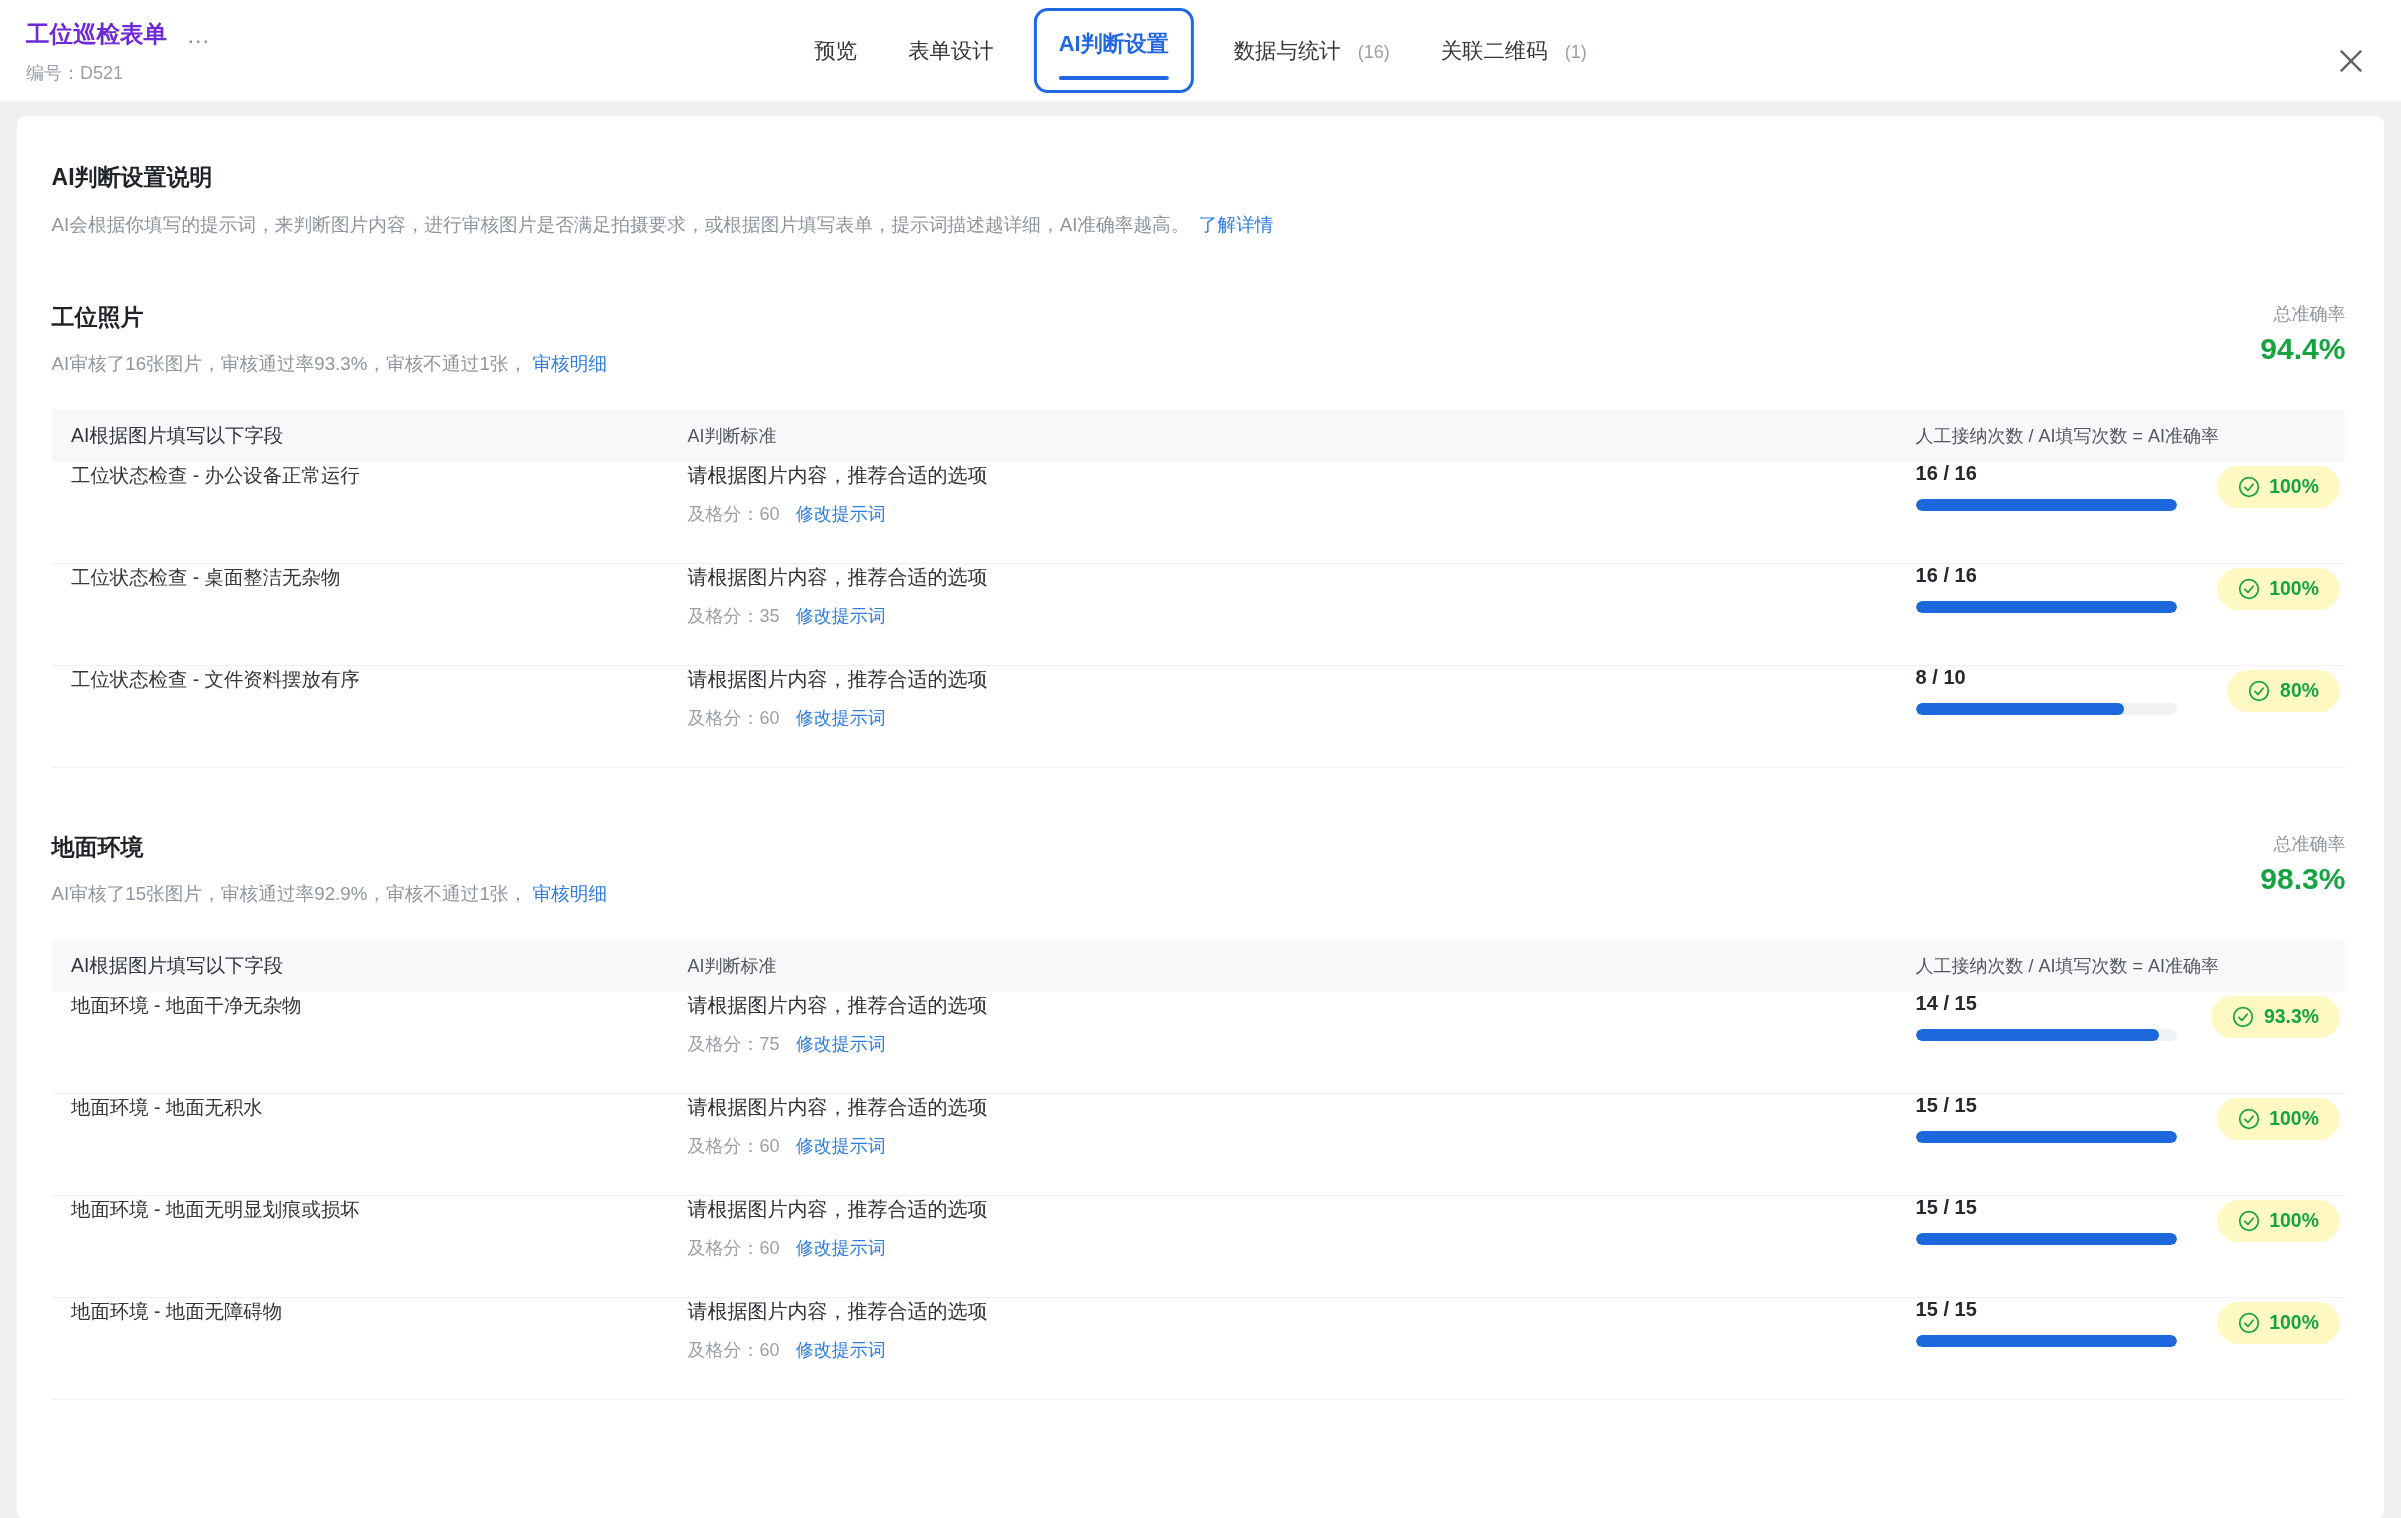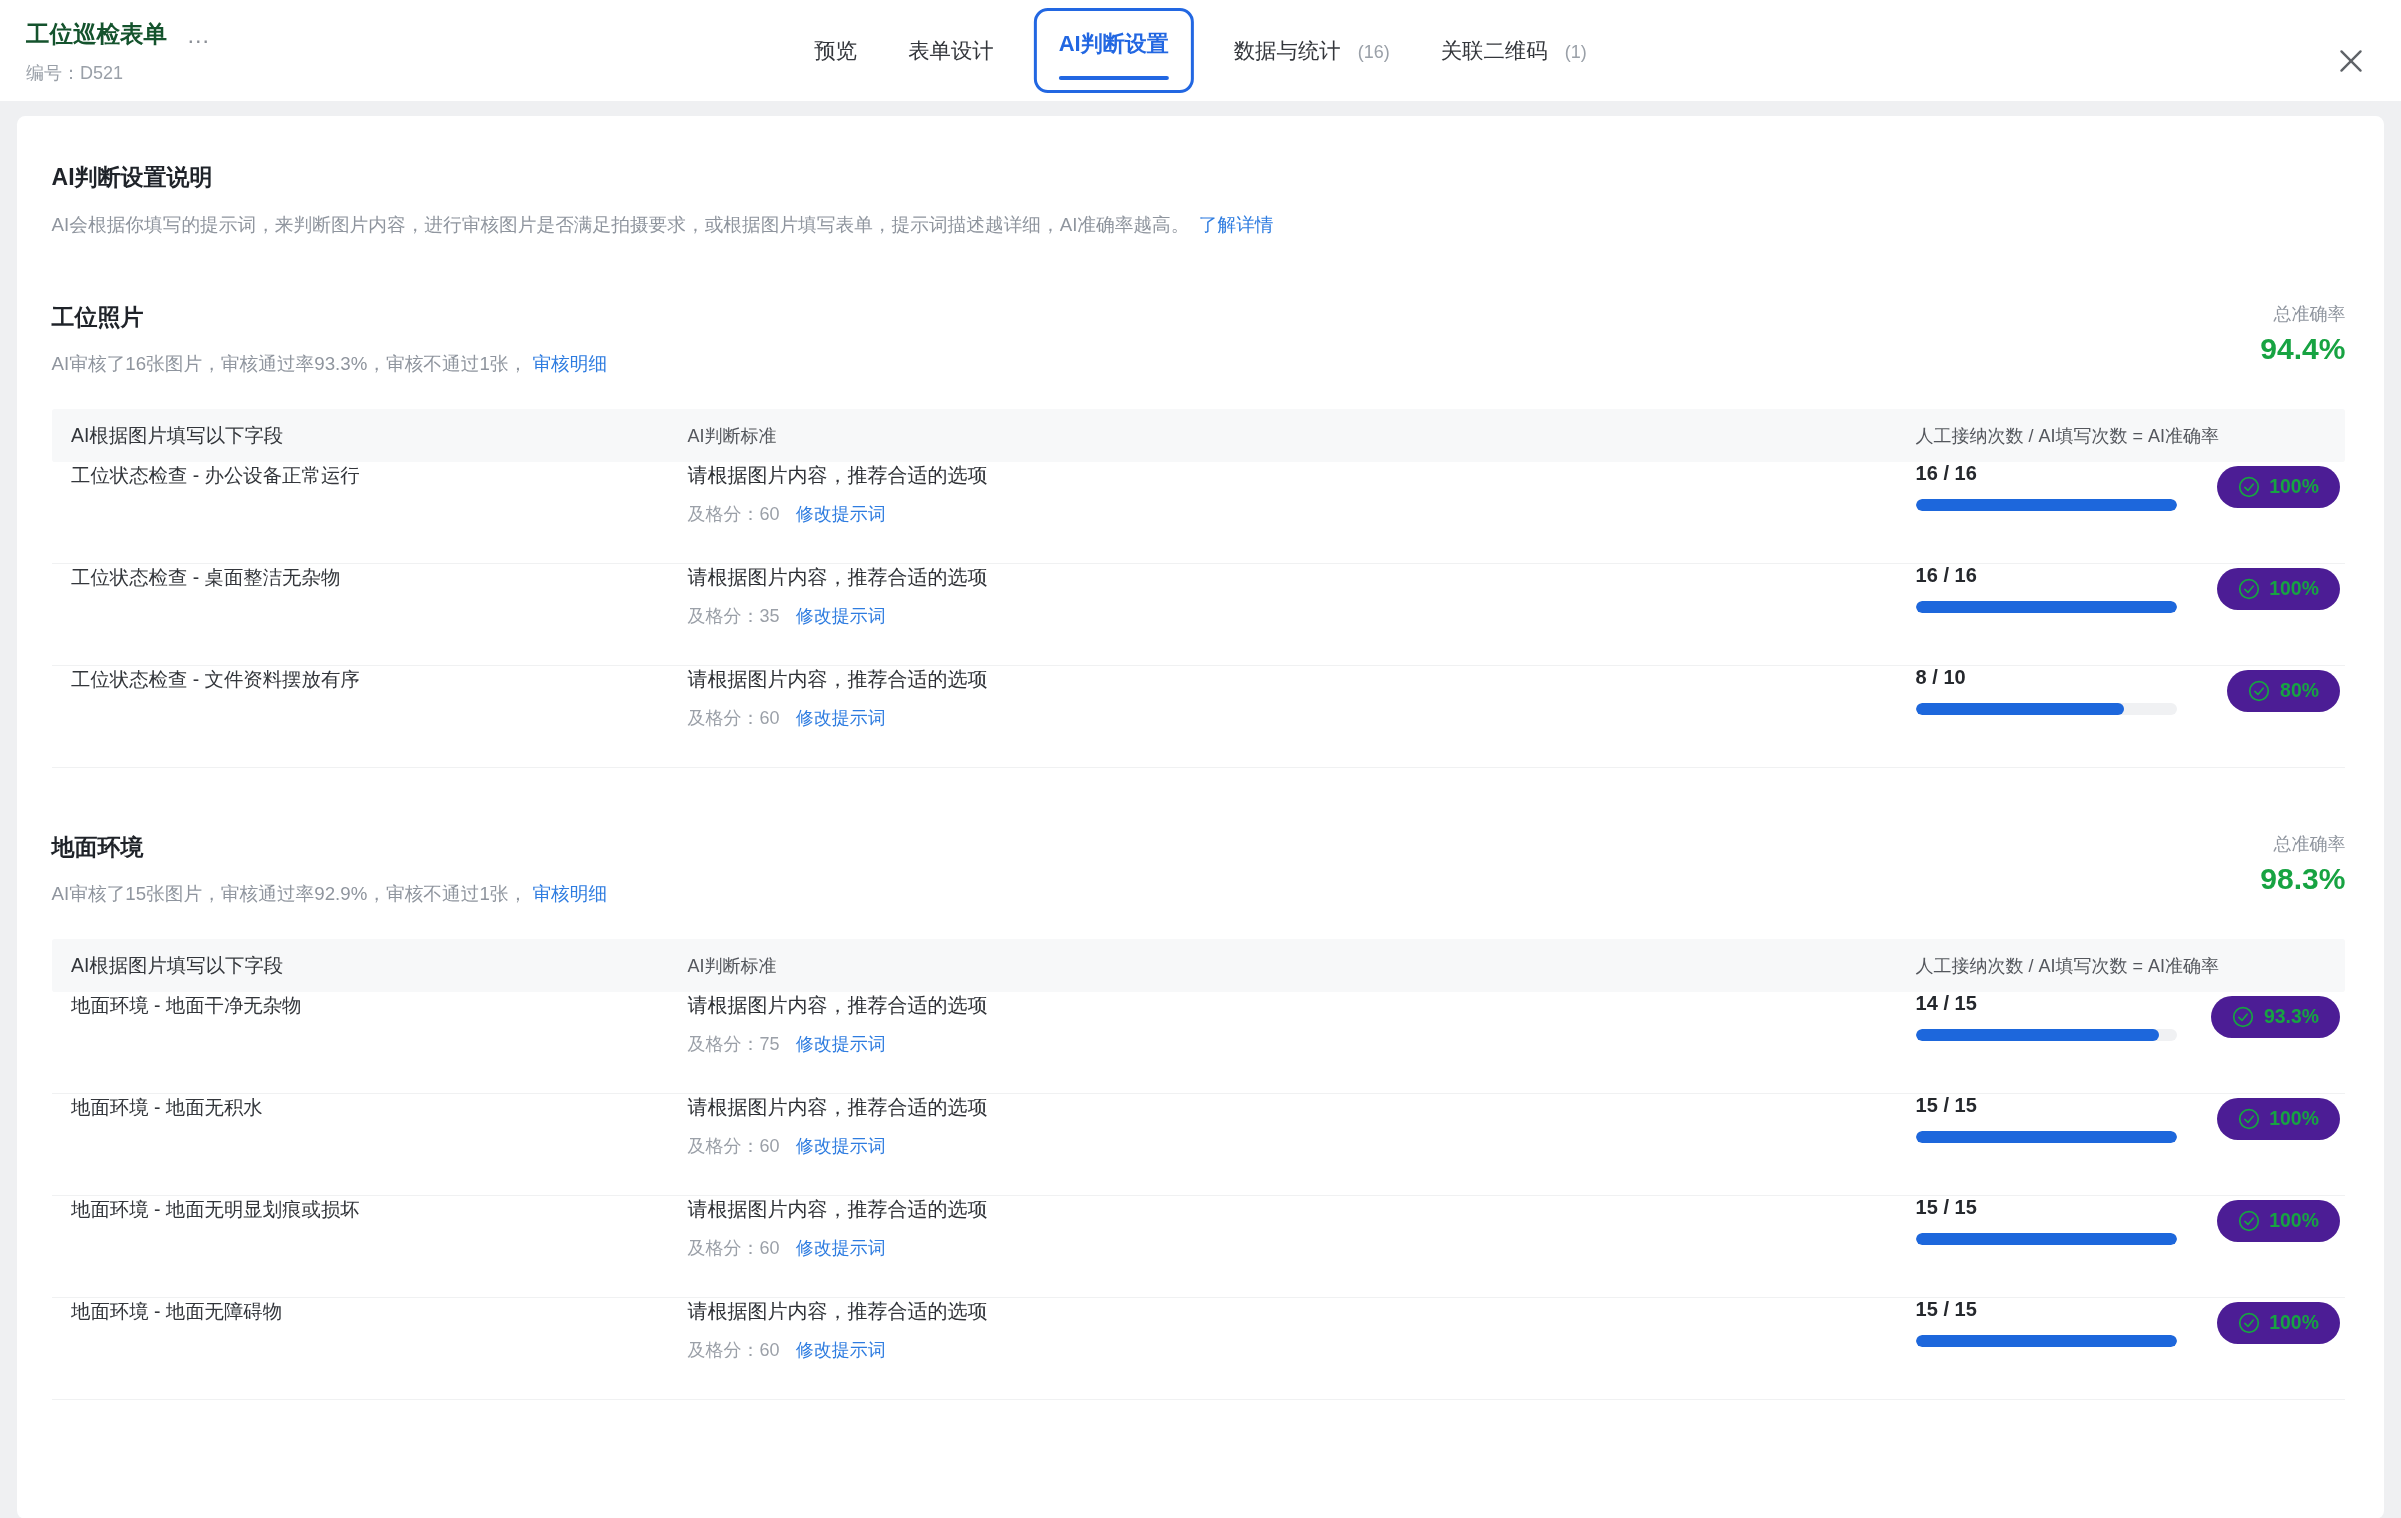"工位巡检表单" .doc-title { color: #14532d -> #6d28d9 }
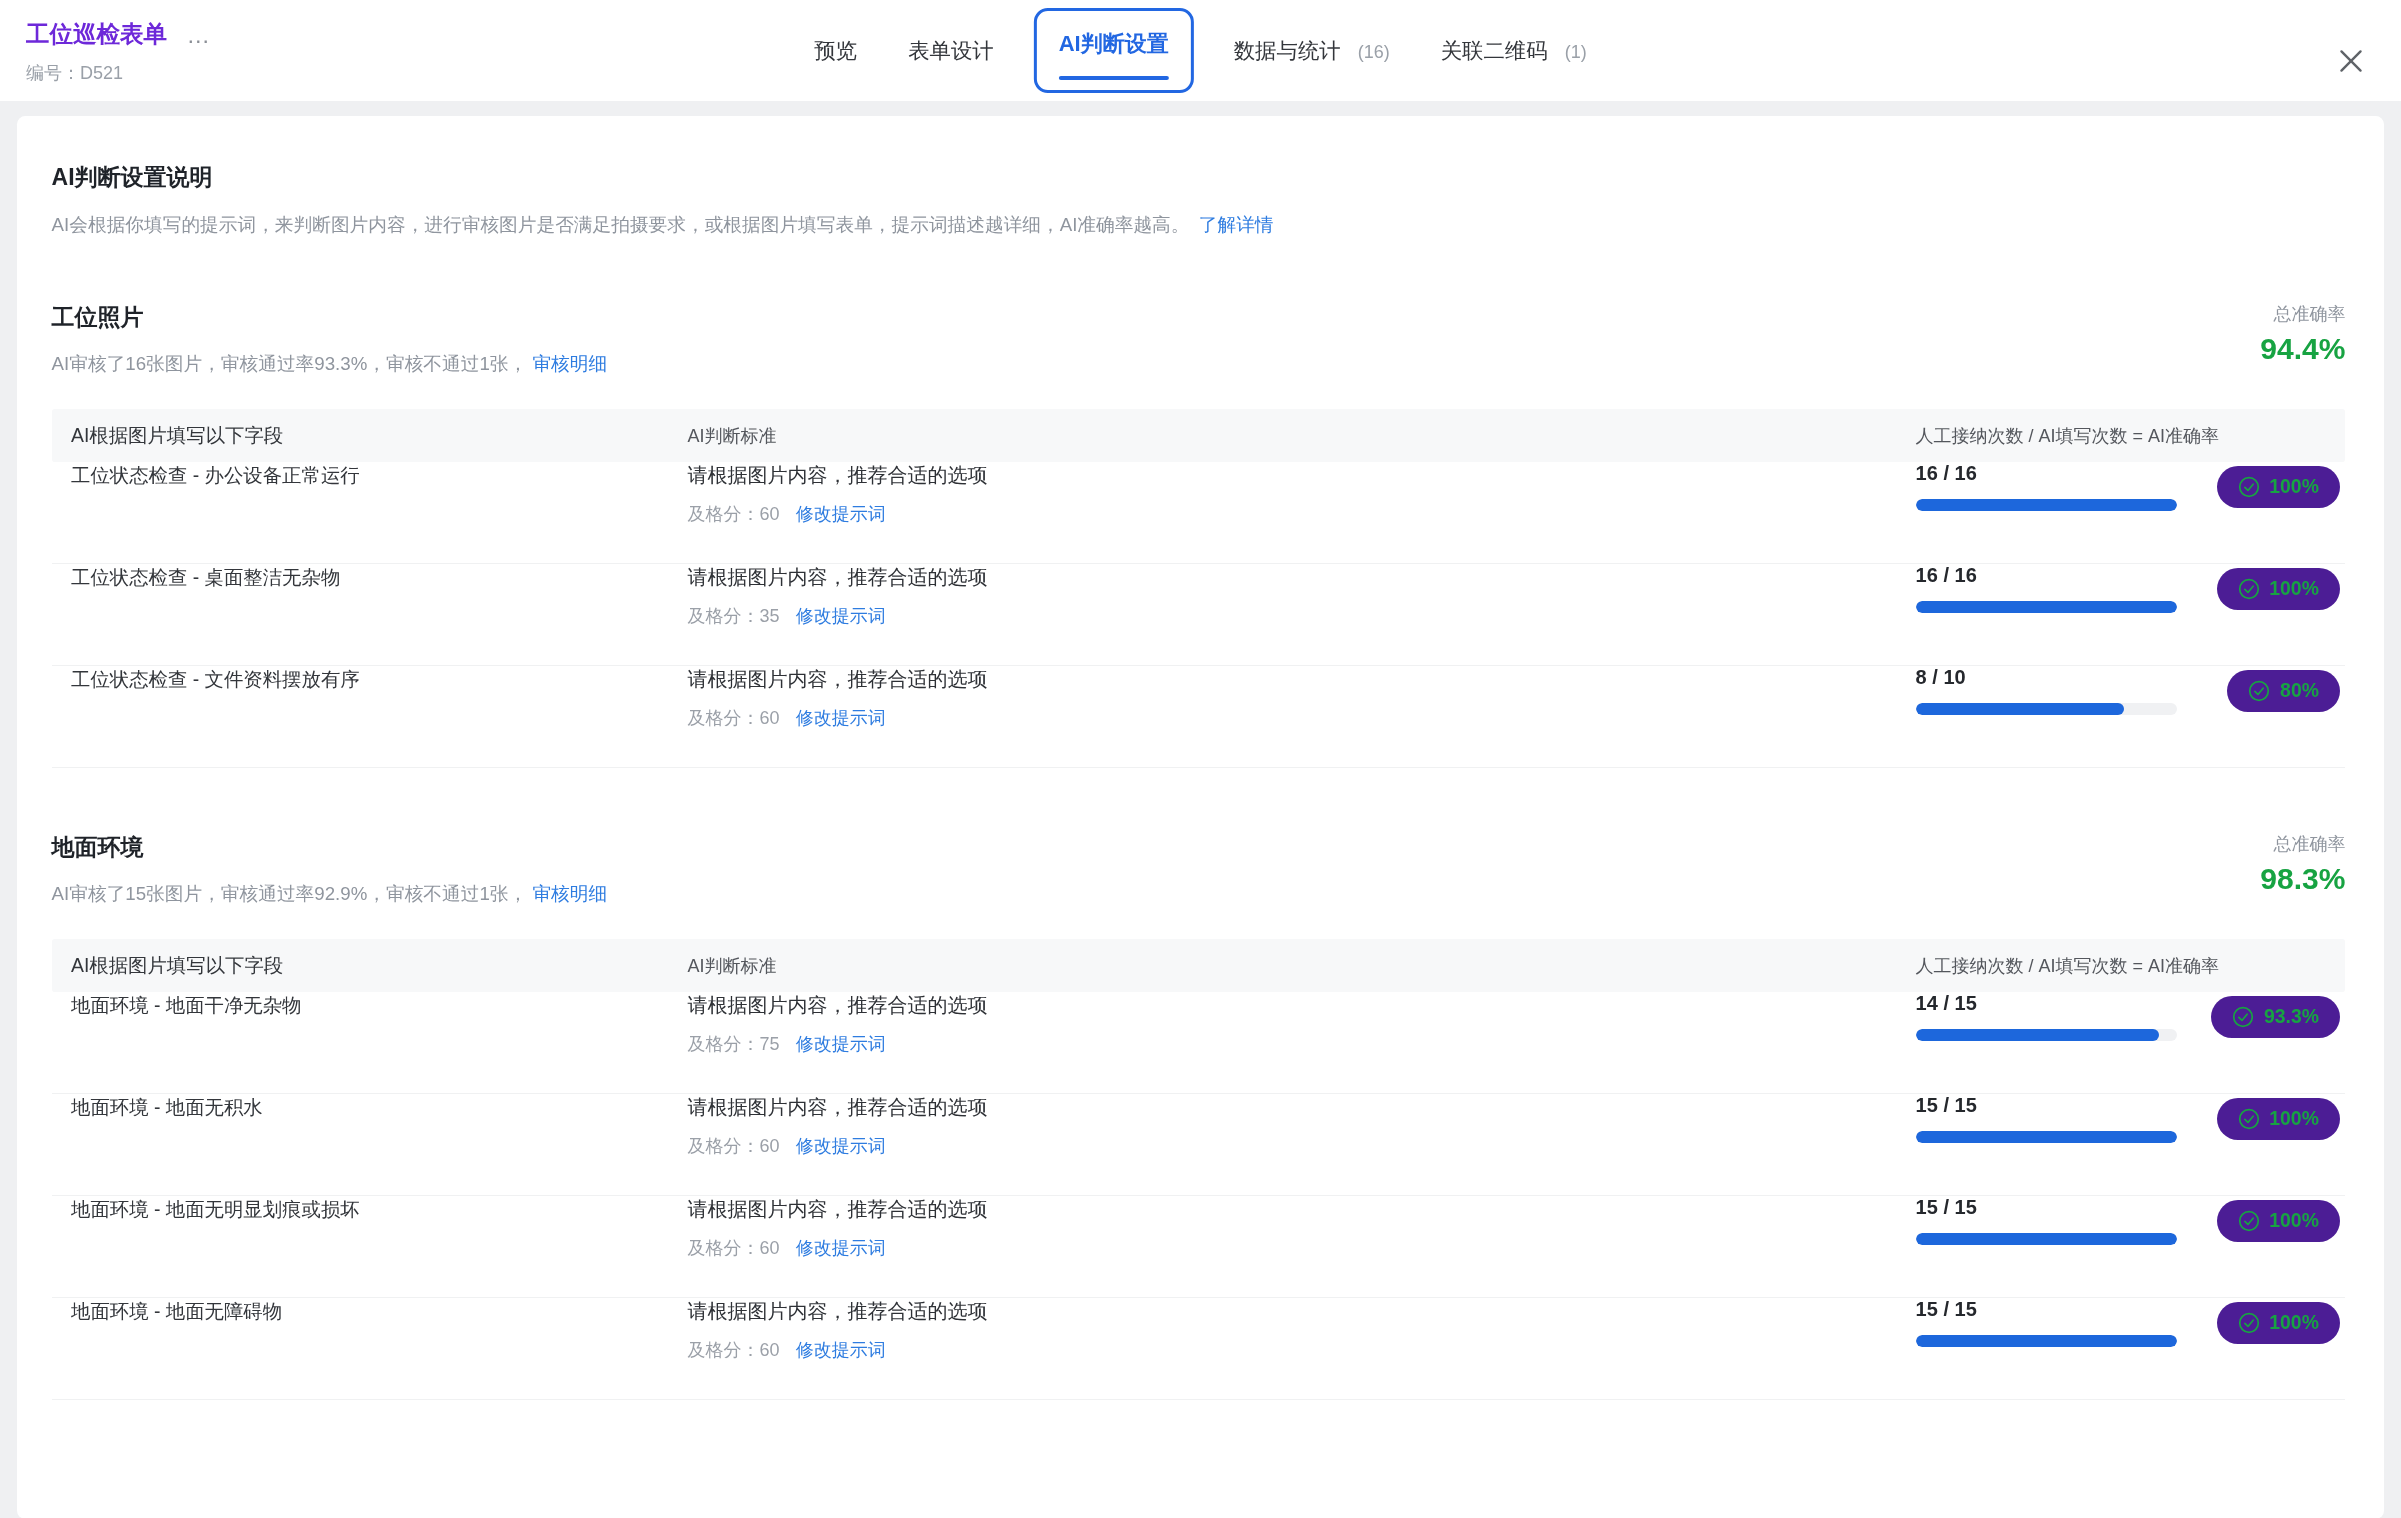"100%" .badge { background: #4c1d95 -> #fef9c3 }
